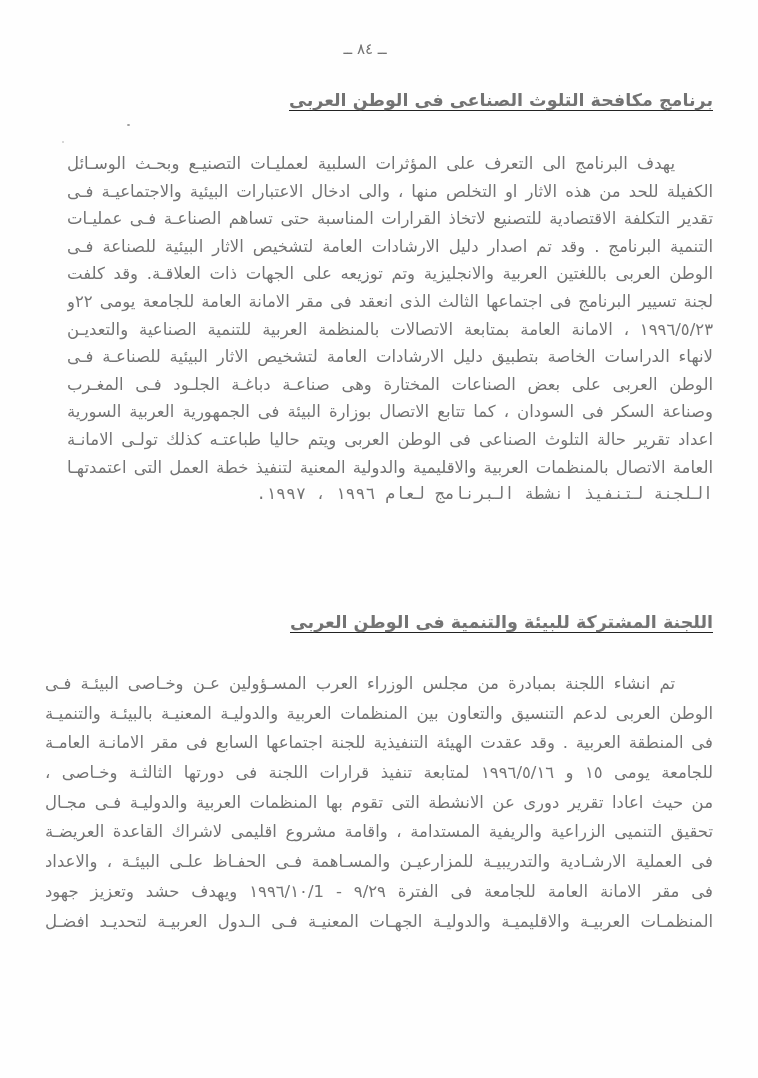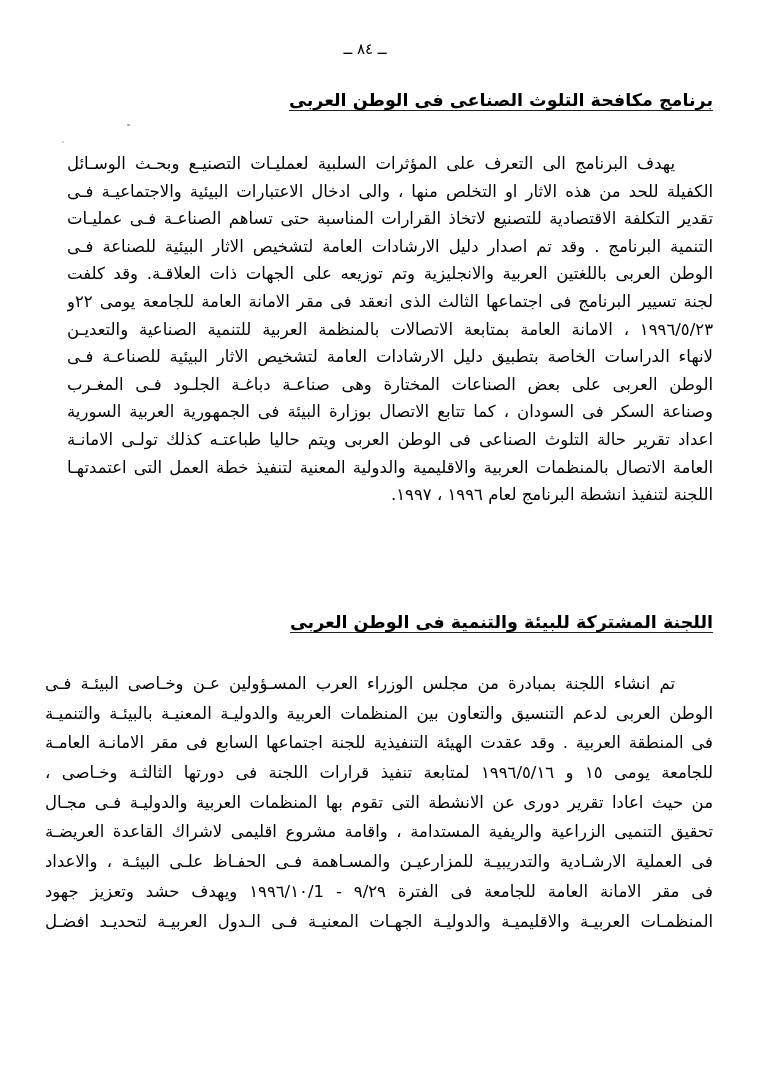"ــ ٨٤ ــ" .page { color: #000000 -> #737373 }
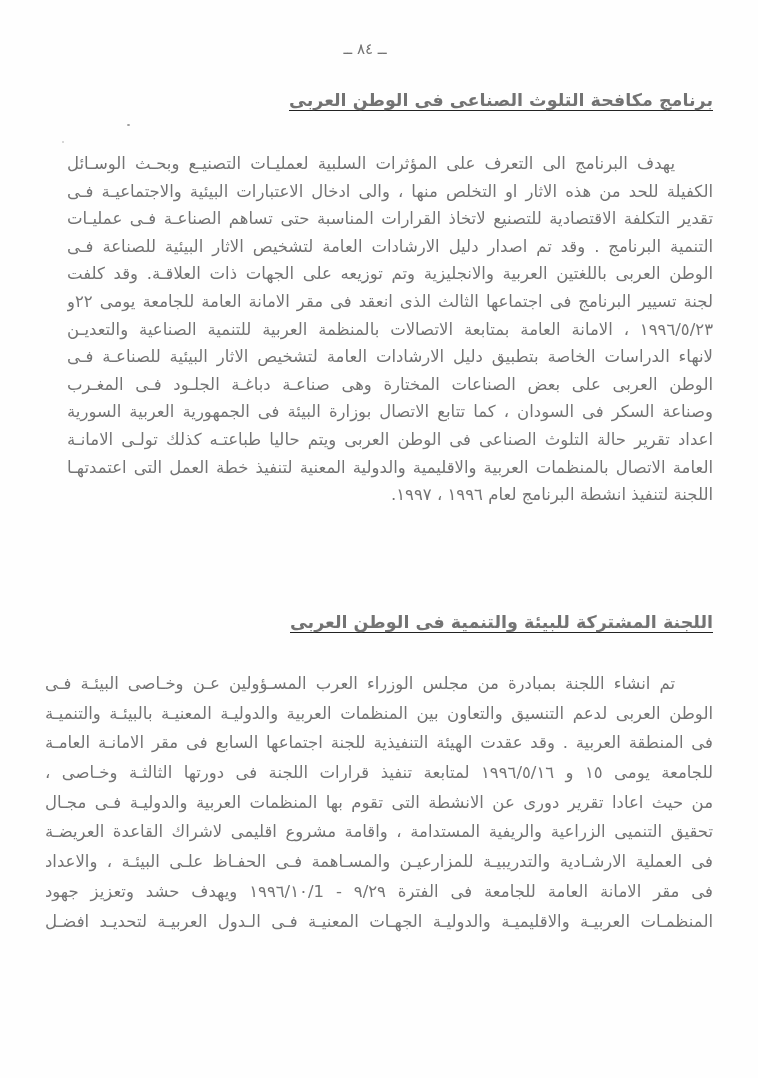"اللجنة لتنفيذ انشطة البرنامج لعام" .line.last { font-family: none -> Liberation Mono, monospace }
